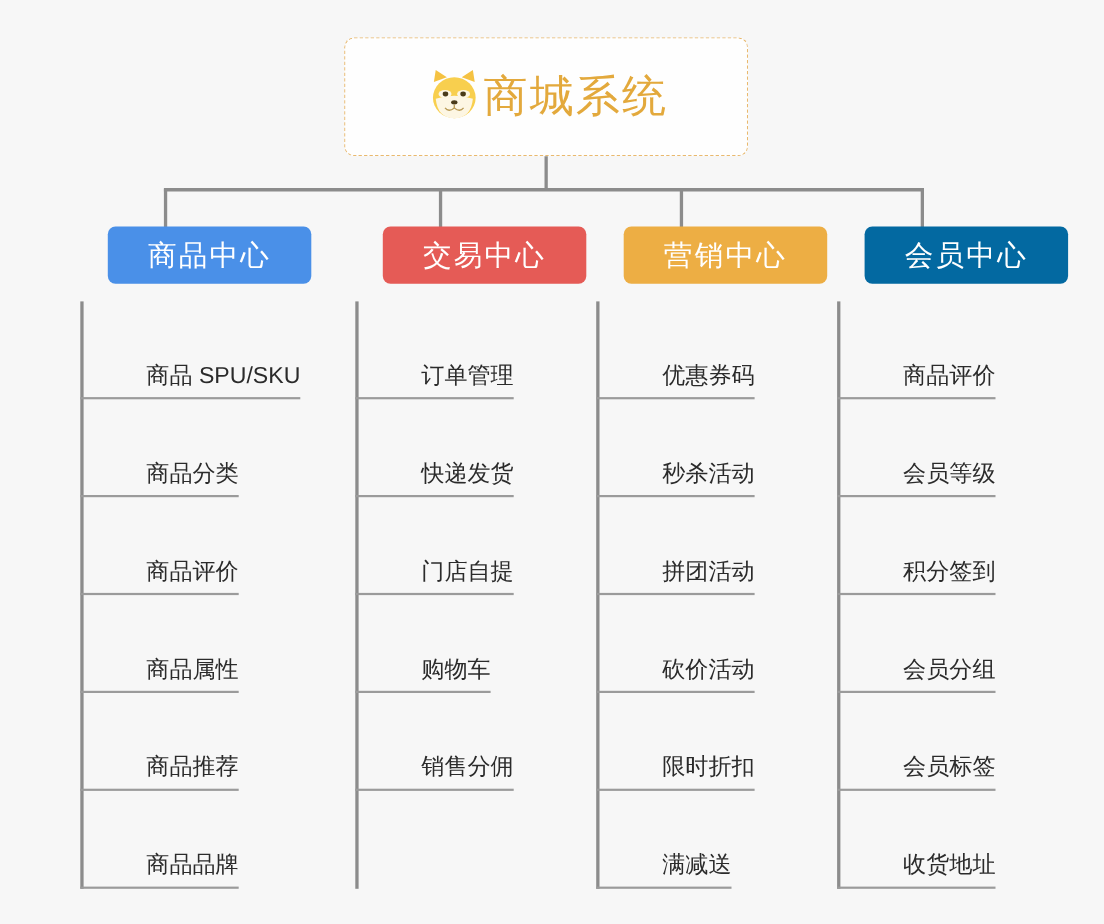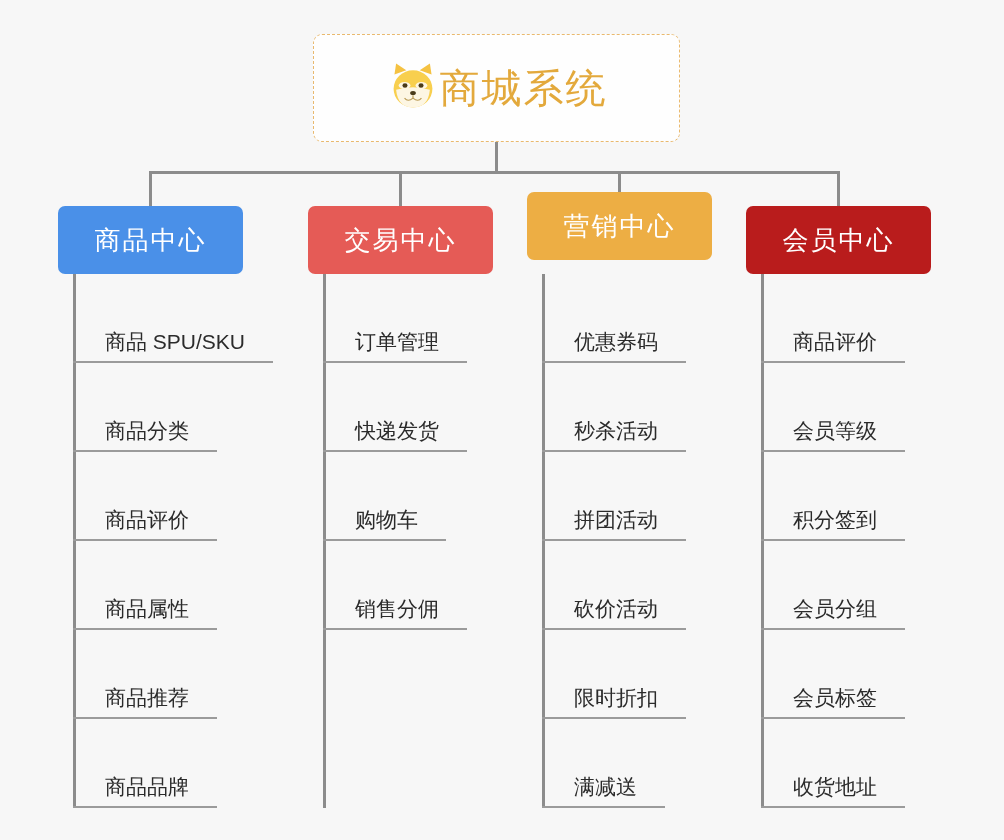"商品中心" .cat-box { height: 68px -> 52px; margin-left: none -> 40px }
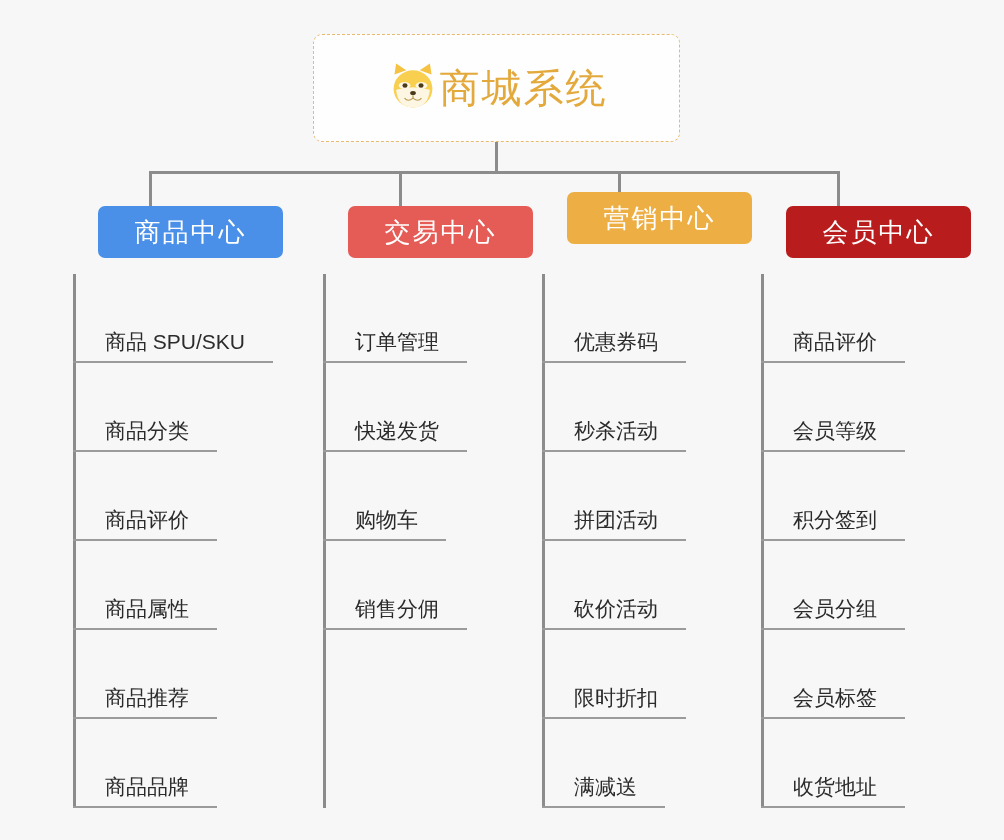"营销中心" div.cat-box { top: 192px -> 206px }
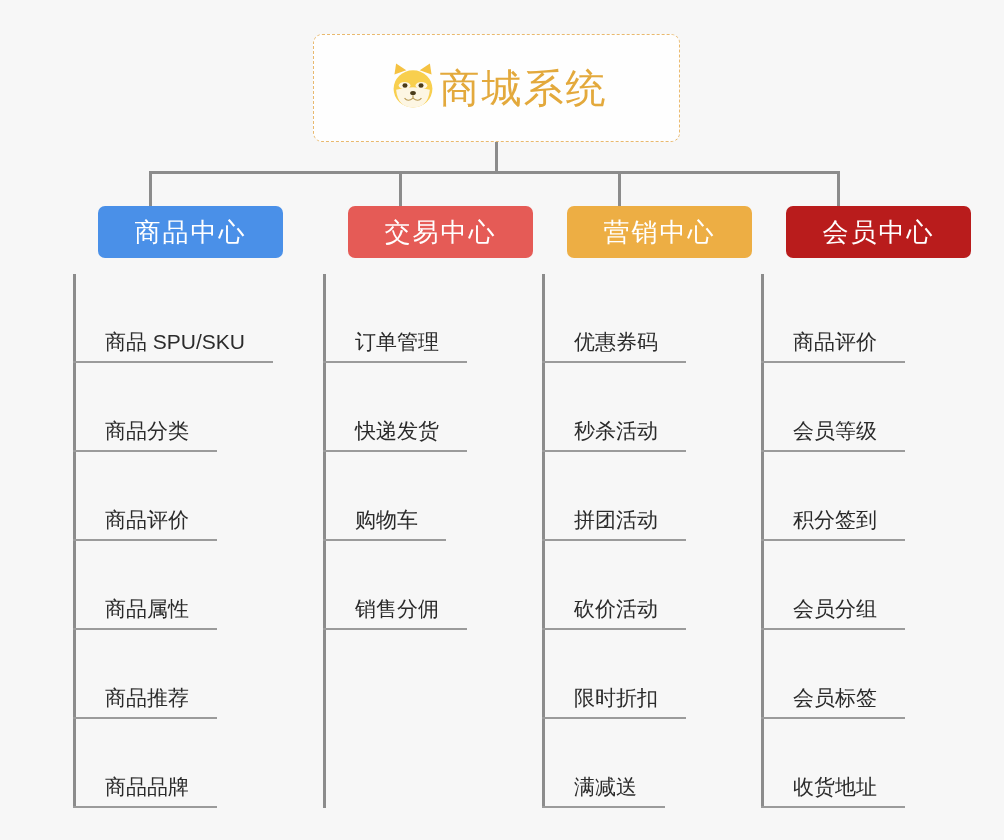"会员中心" div.cat-box { background: #b91c1c -> #0369a1 }
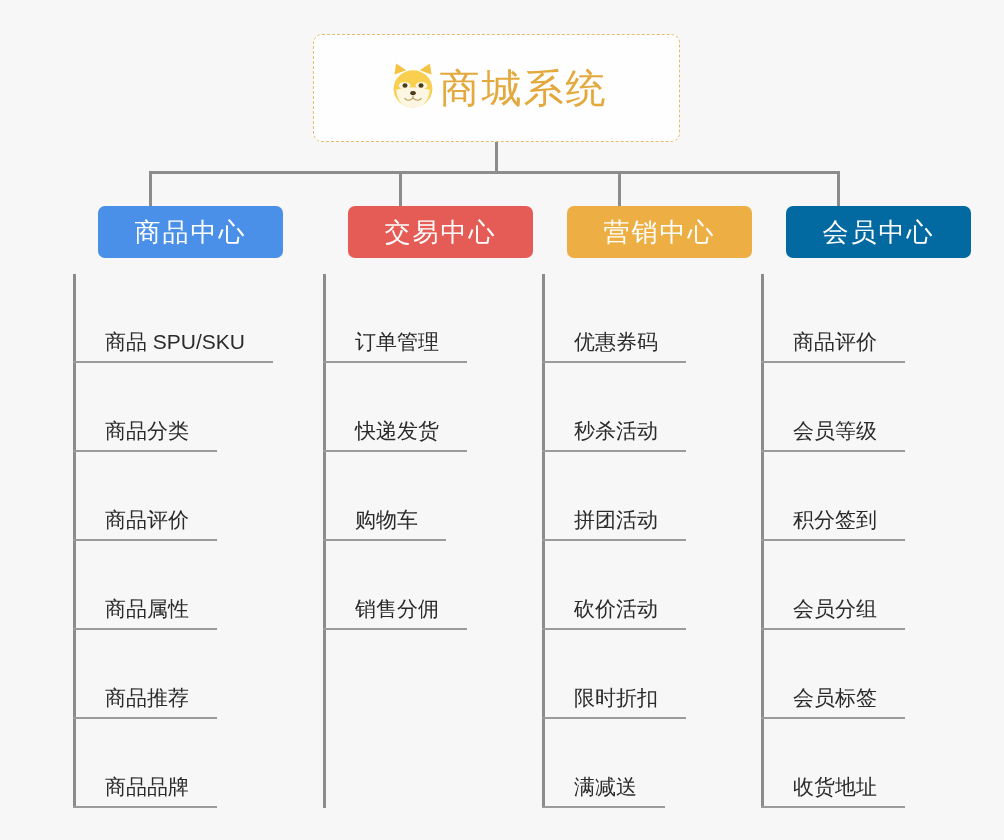"商品 SPU/SKU" .leaf-label { margin-left: none -> 28px }
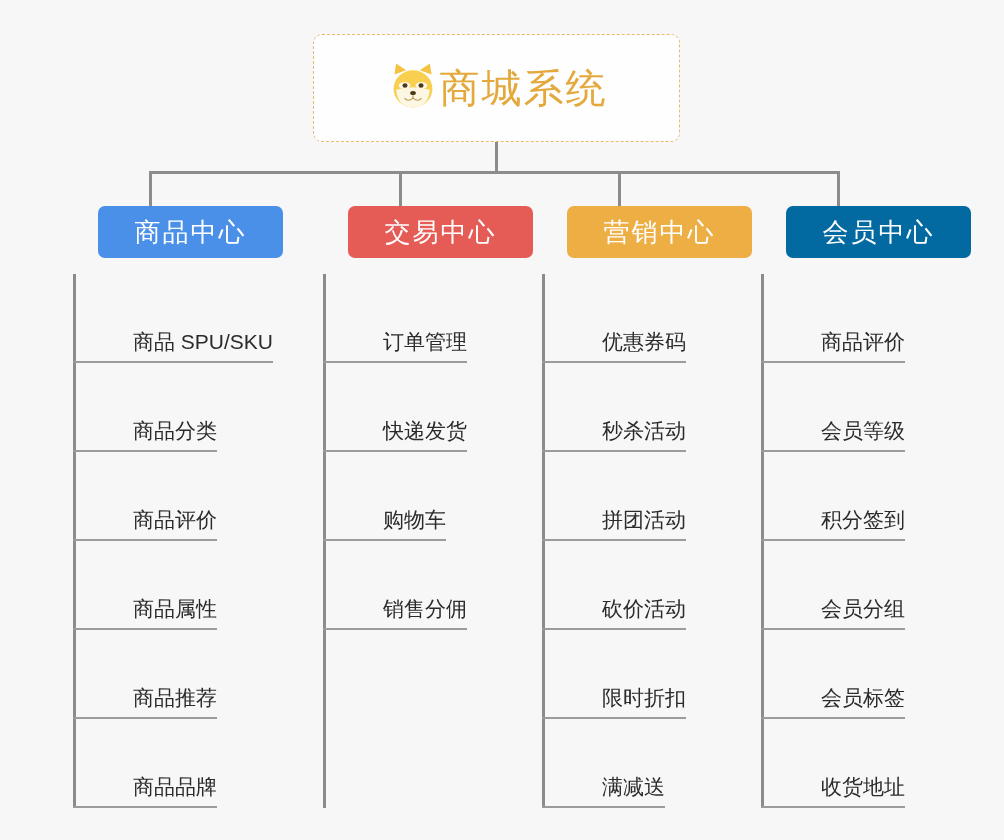"门店自提" div.leaf-item { html: none -> <div> <span>门店自提</span> <div></div> </div> }
